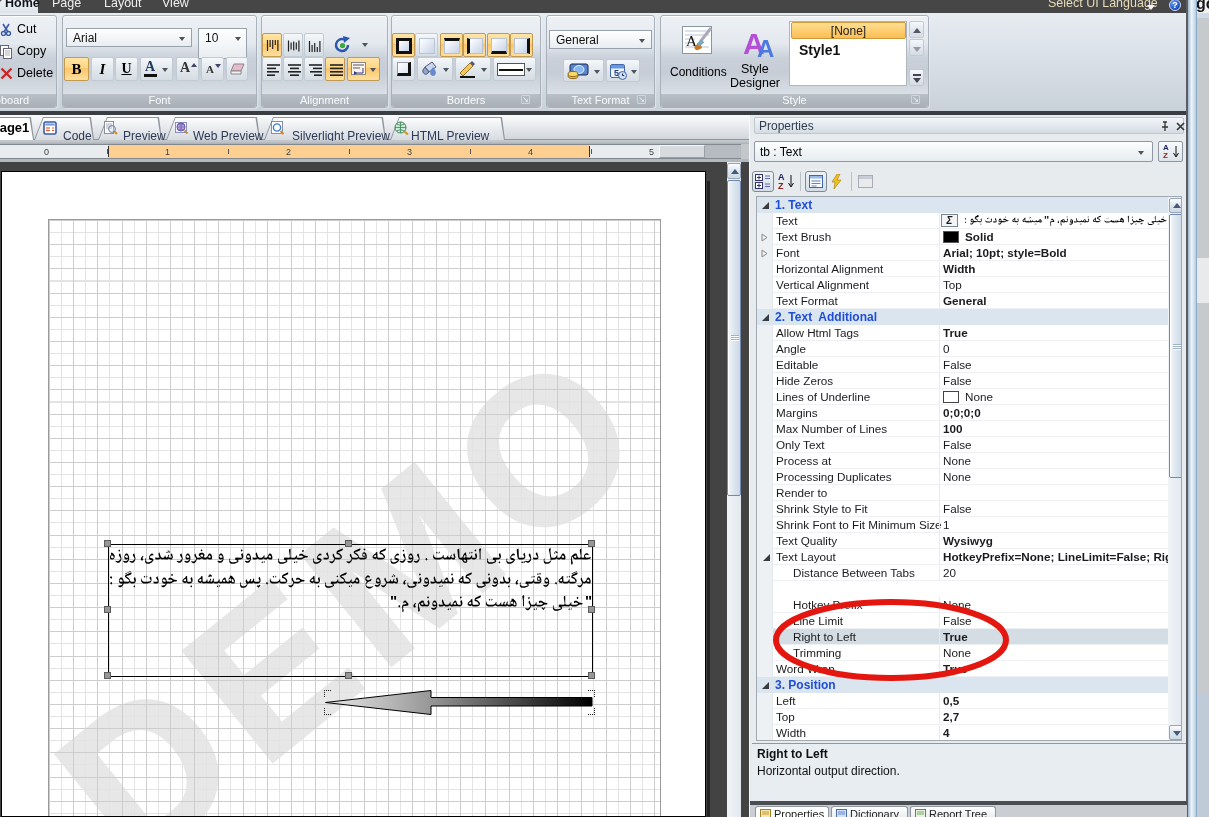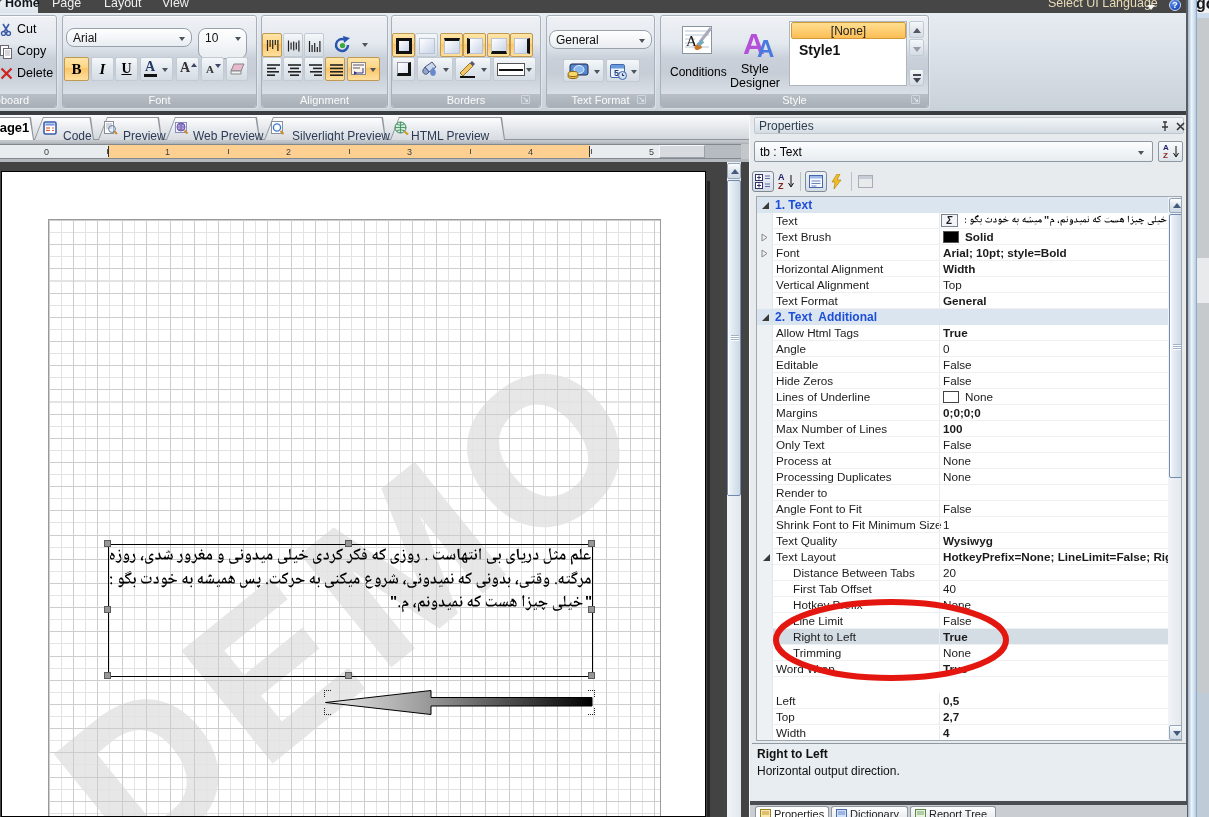"Arial" .combo { border-radius: 8px -> 0 }
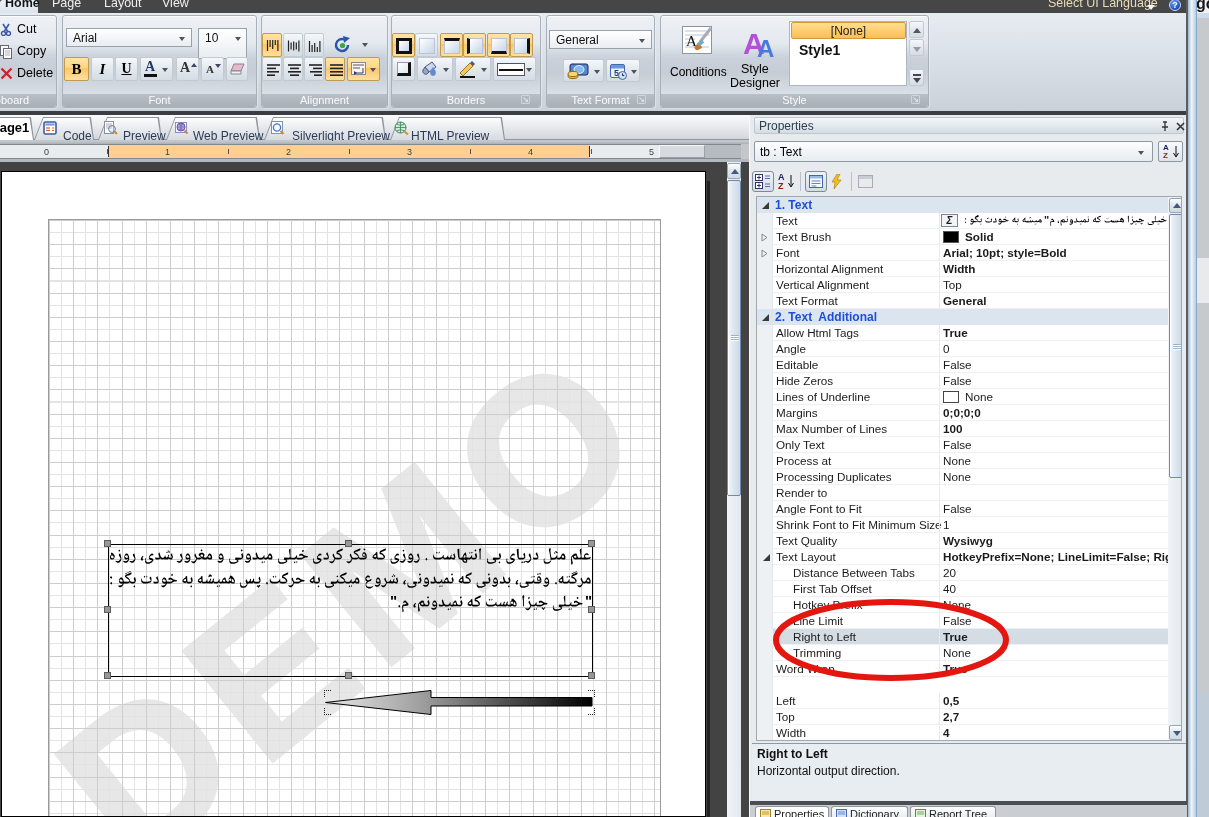"Angle Font to Fit" span.pname { text: Angle Font -> Shrink Style }
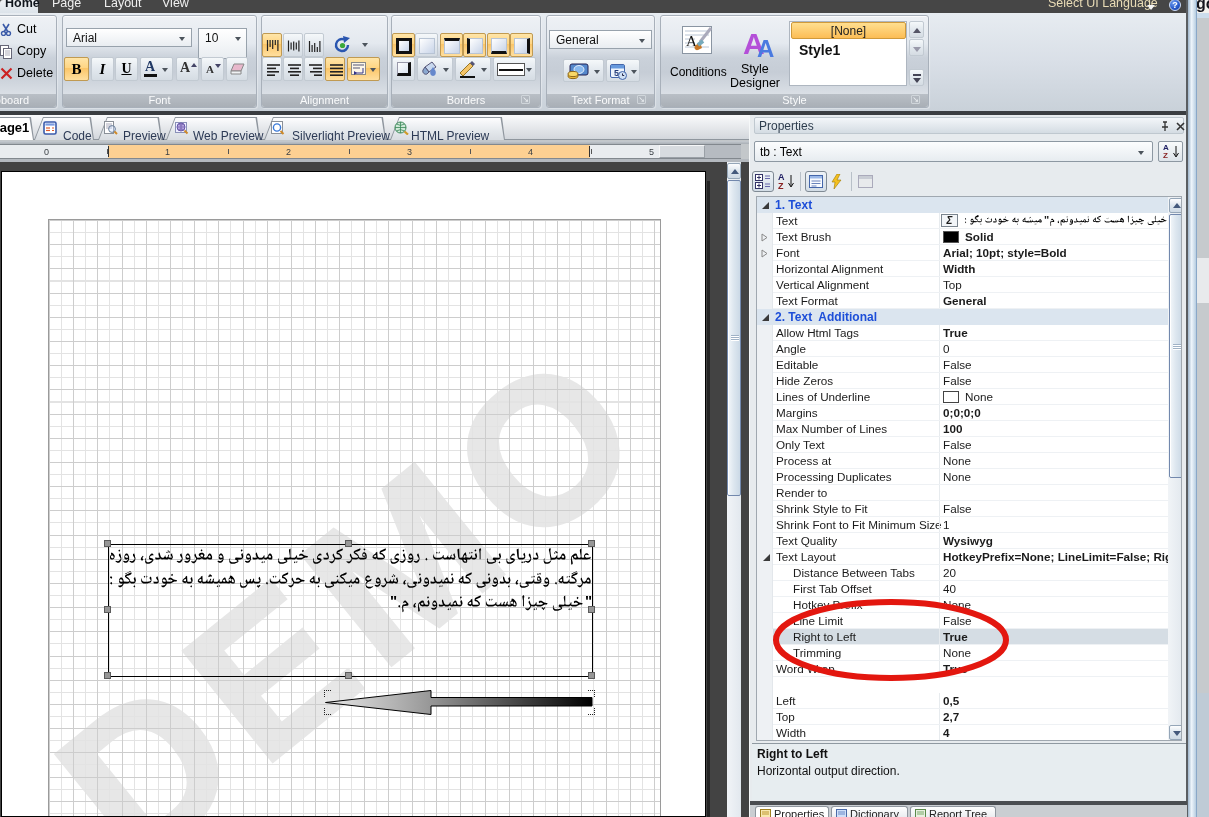"First Tab Offset" div.prow { html: <div> <span>First Tab Offset</span> <span>40</span> <div></div> <div></div> </div> -> none }
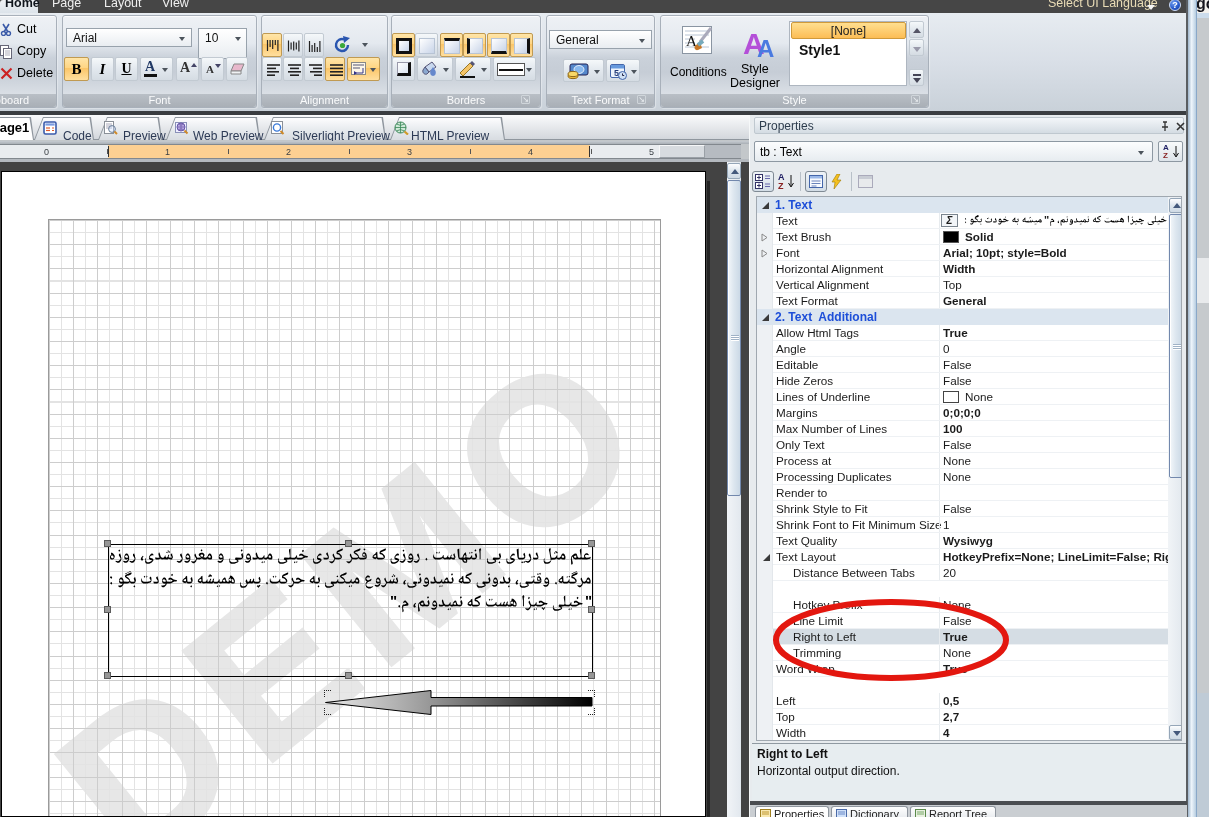"3. Position" div.prow { html: none -> <div> <svg> <path></path> </svg> <span>3. Position</span> </div> }
